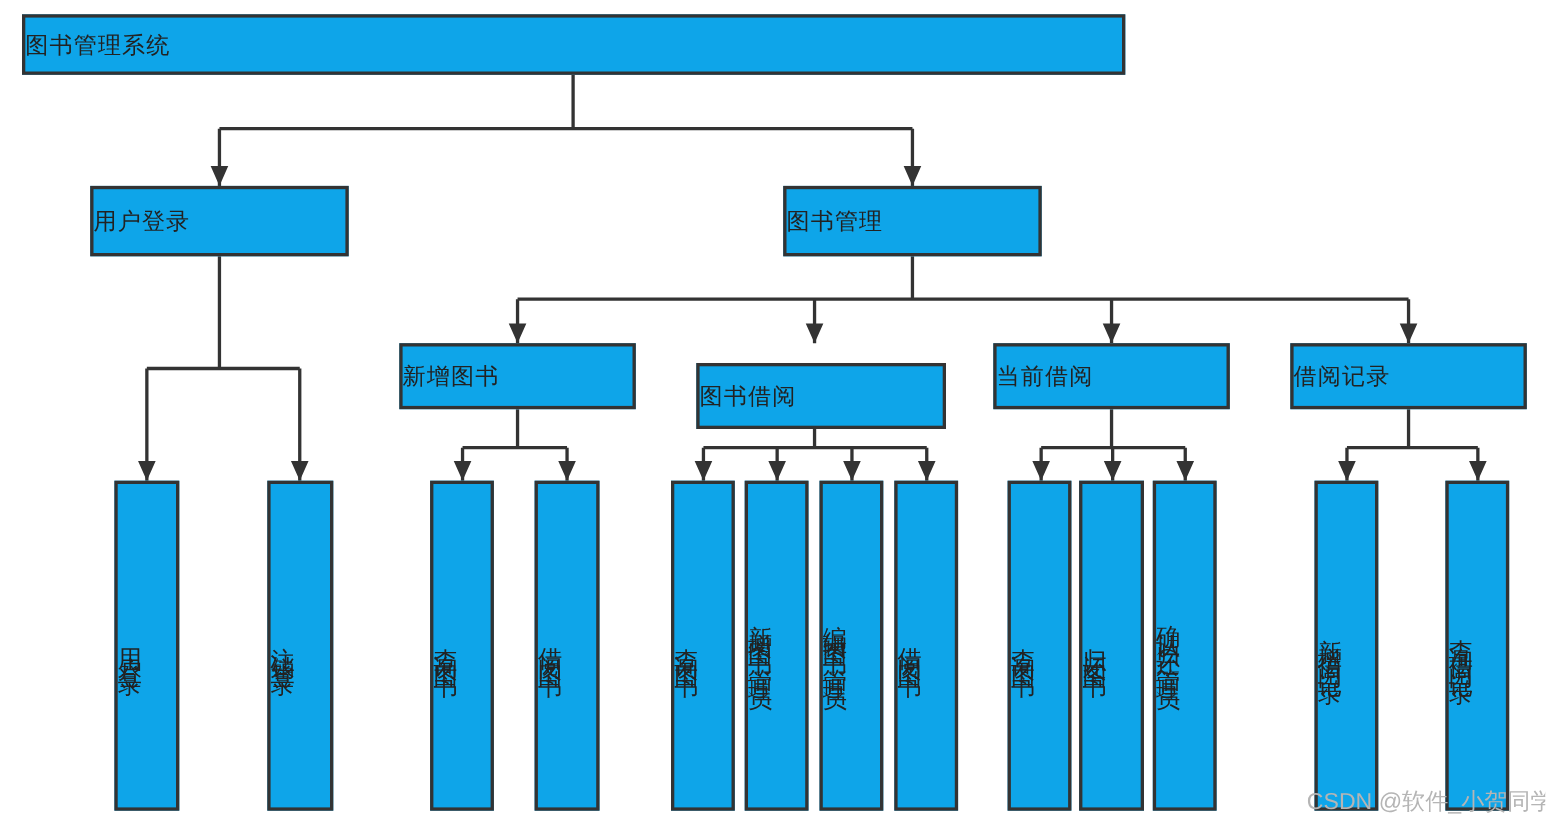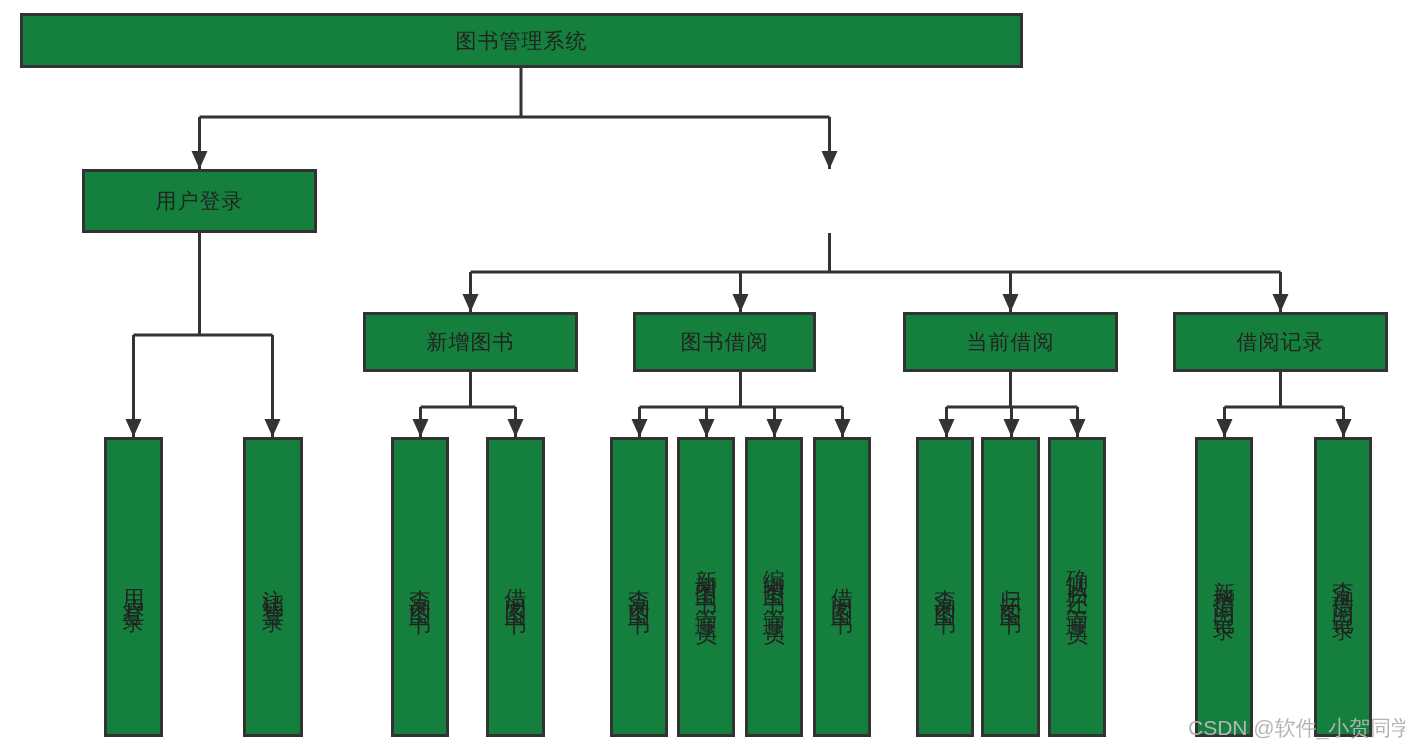"图书管理系统" .box { background: #15803d -> #0ea5e9; justify-content: center -> flex-start }
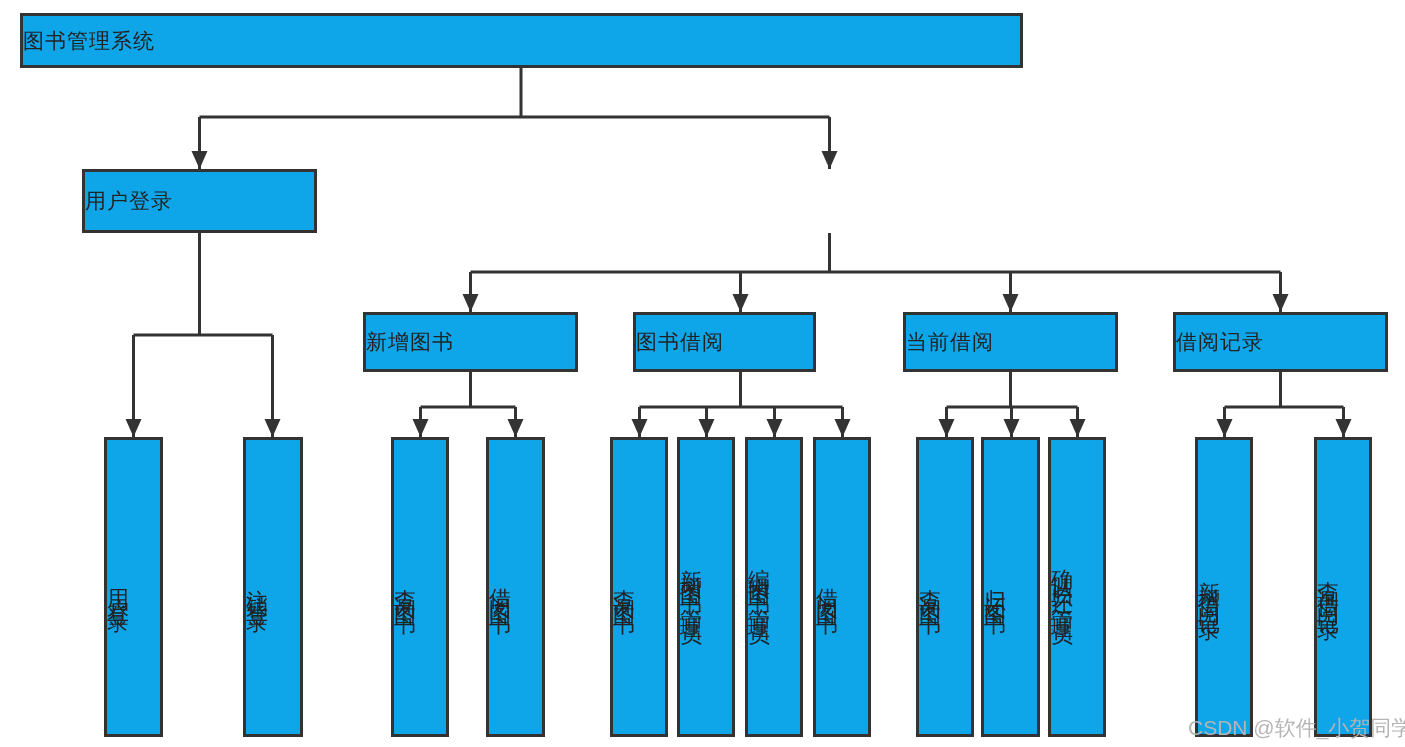"图书管理" div.box { html: none -> <div> <span>图书管理</span> </div> }
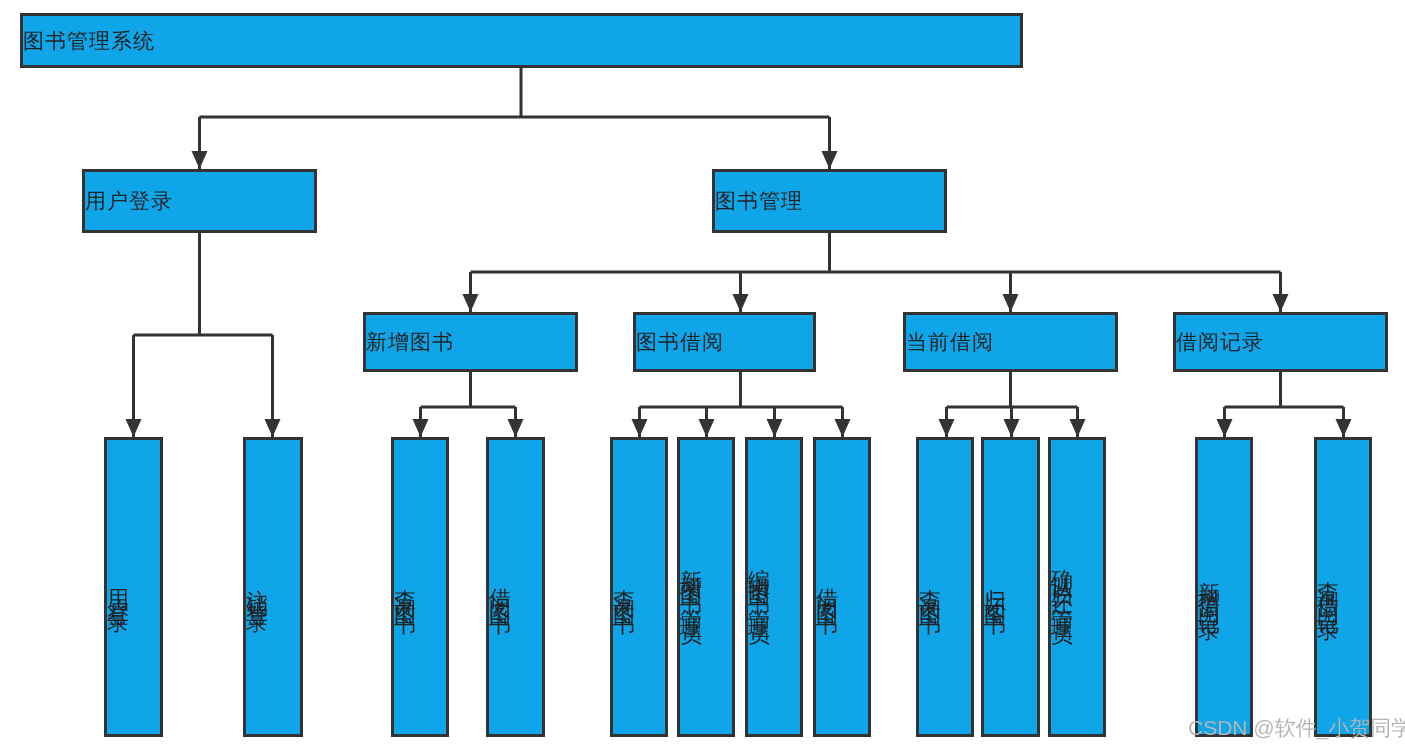"图书借阅" div.box { top: 312px -> 330px; width: 183px -> 227px }
